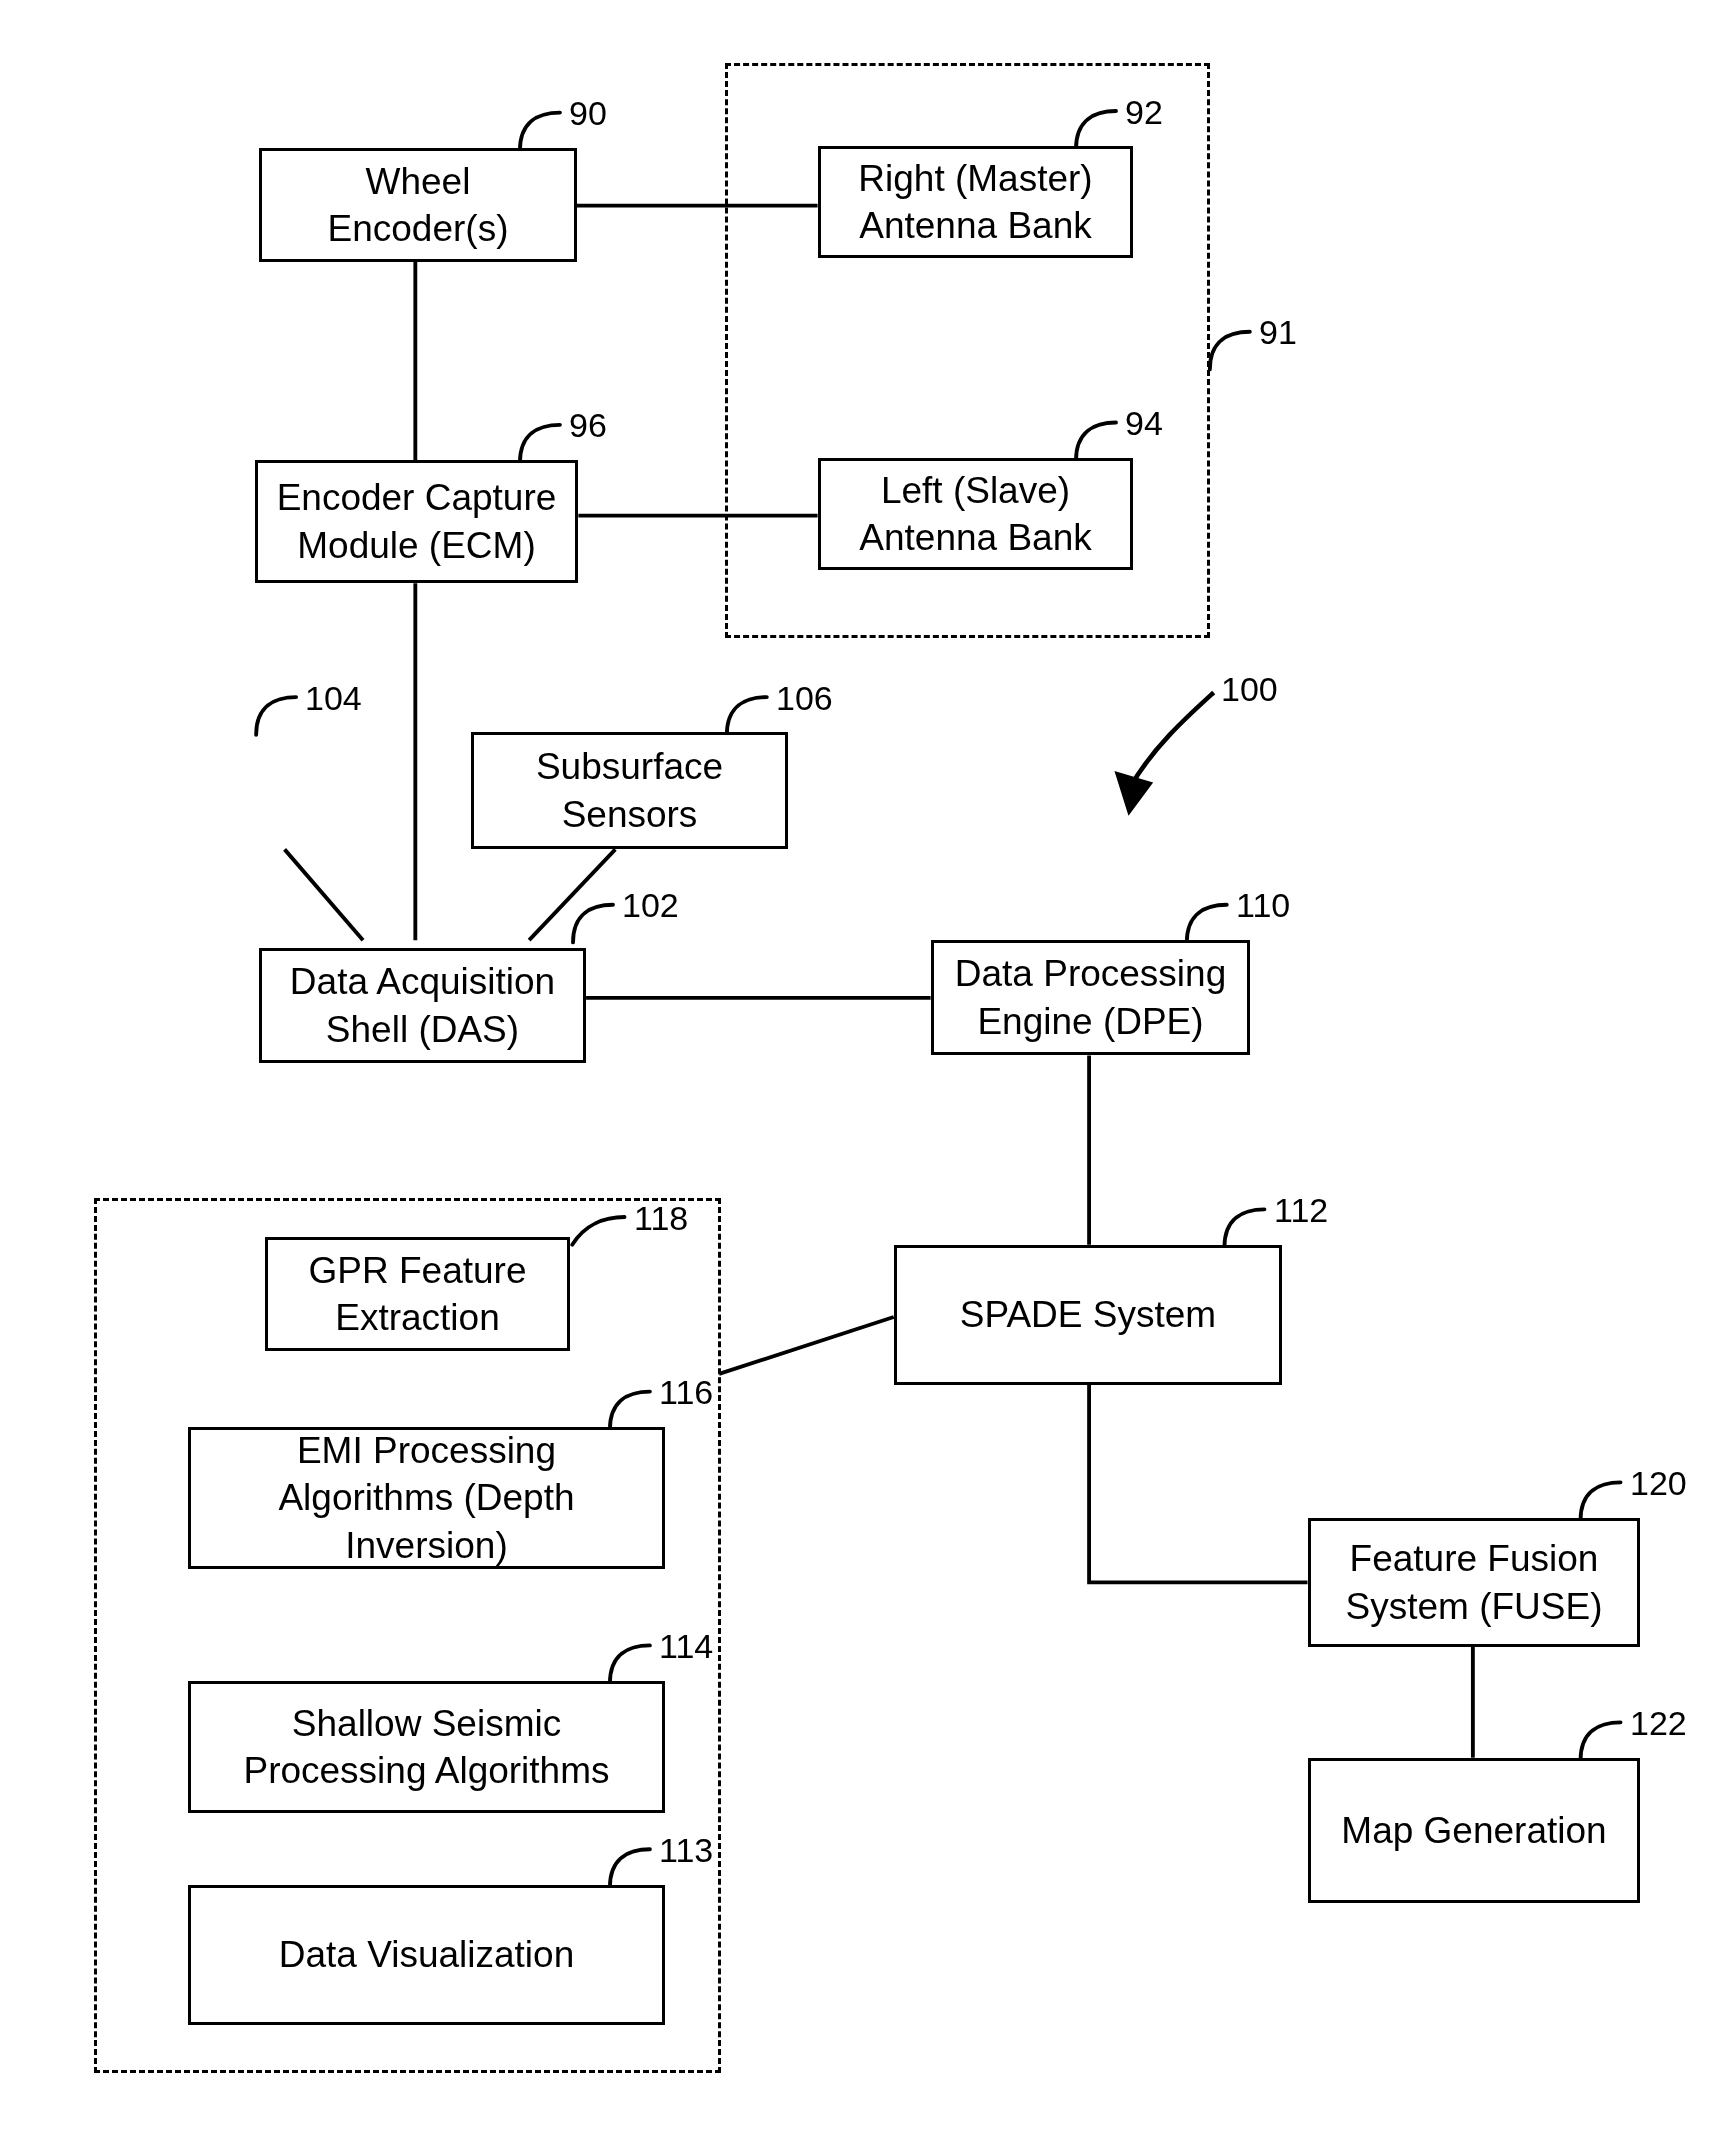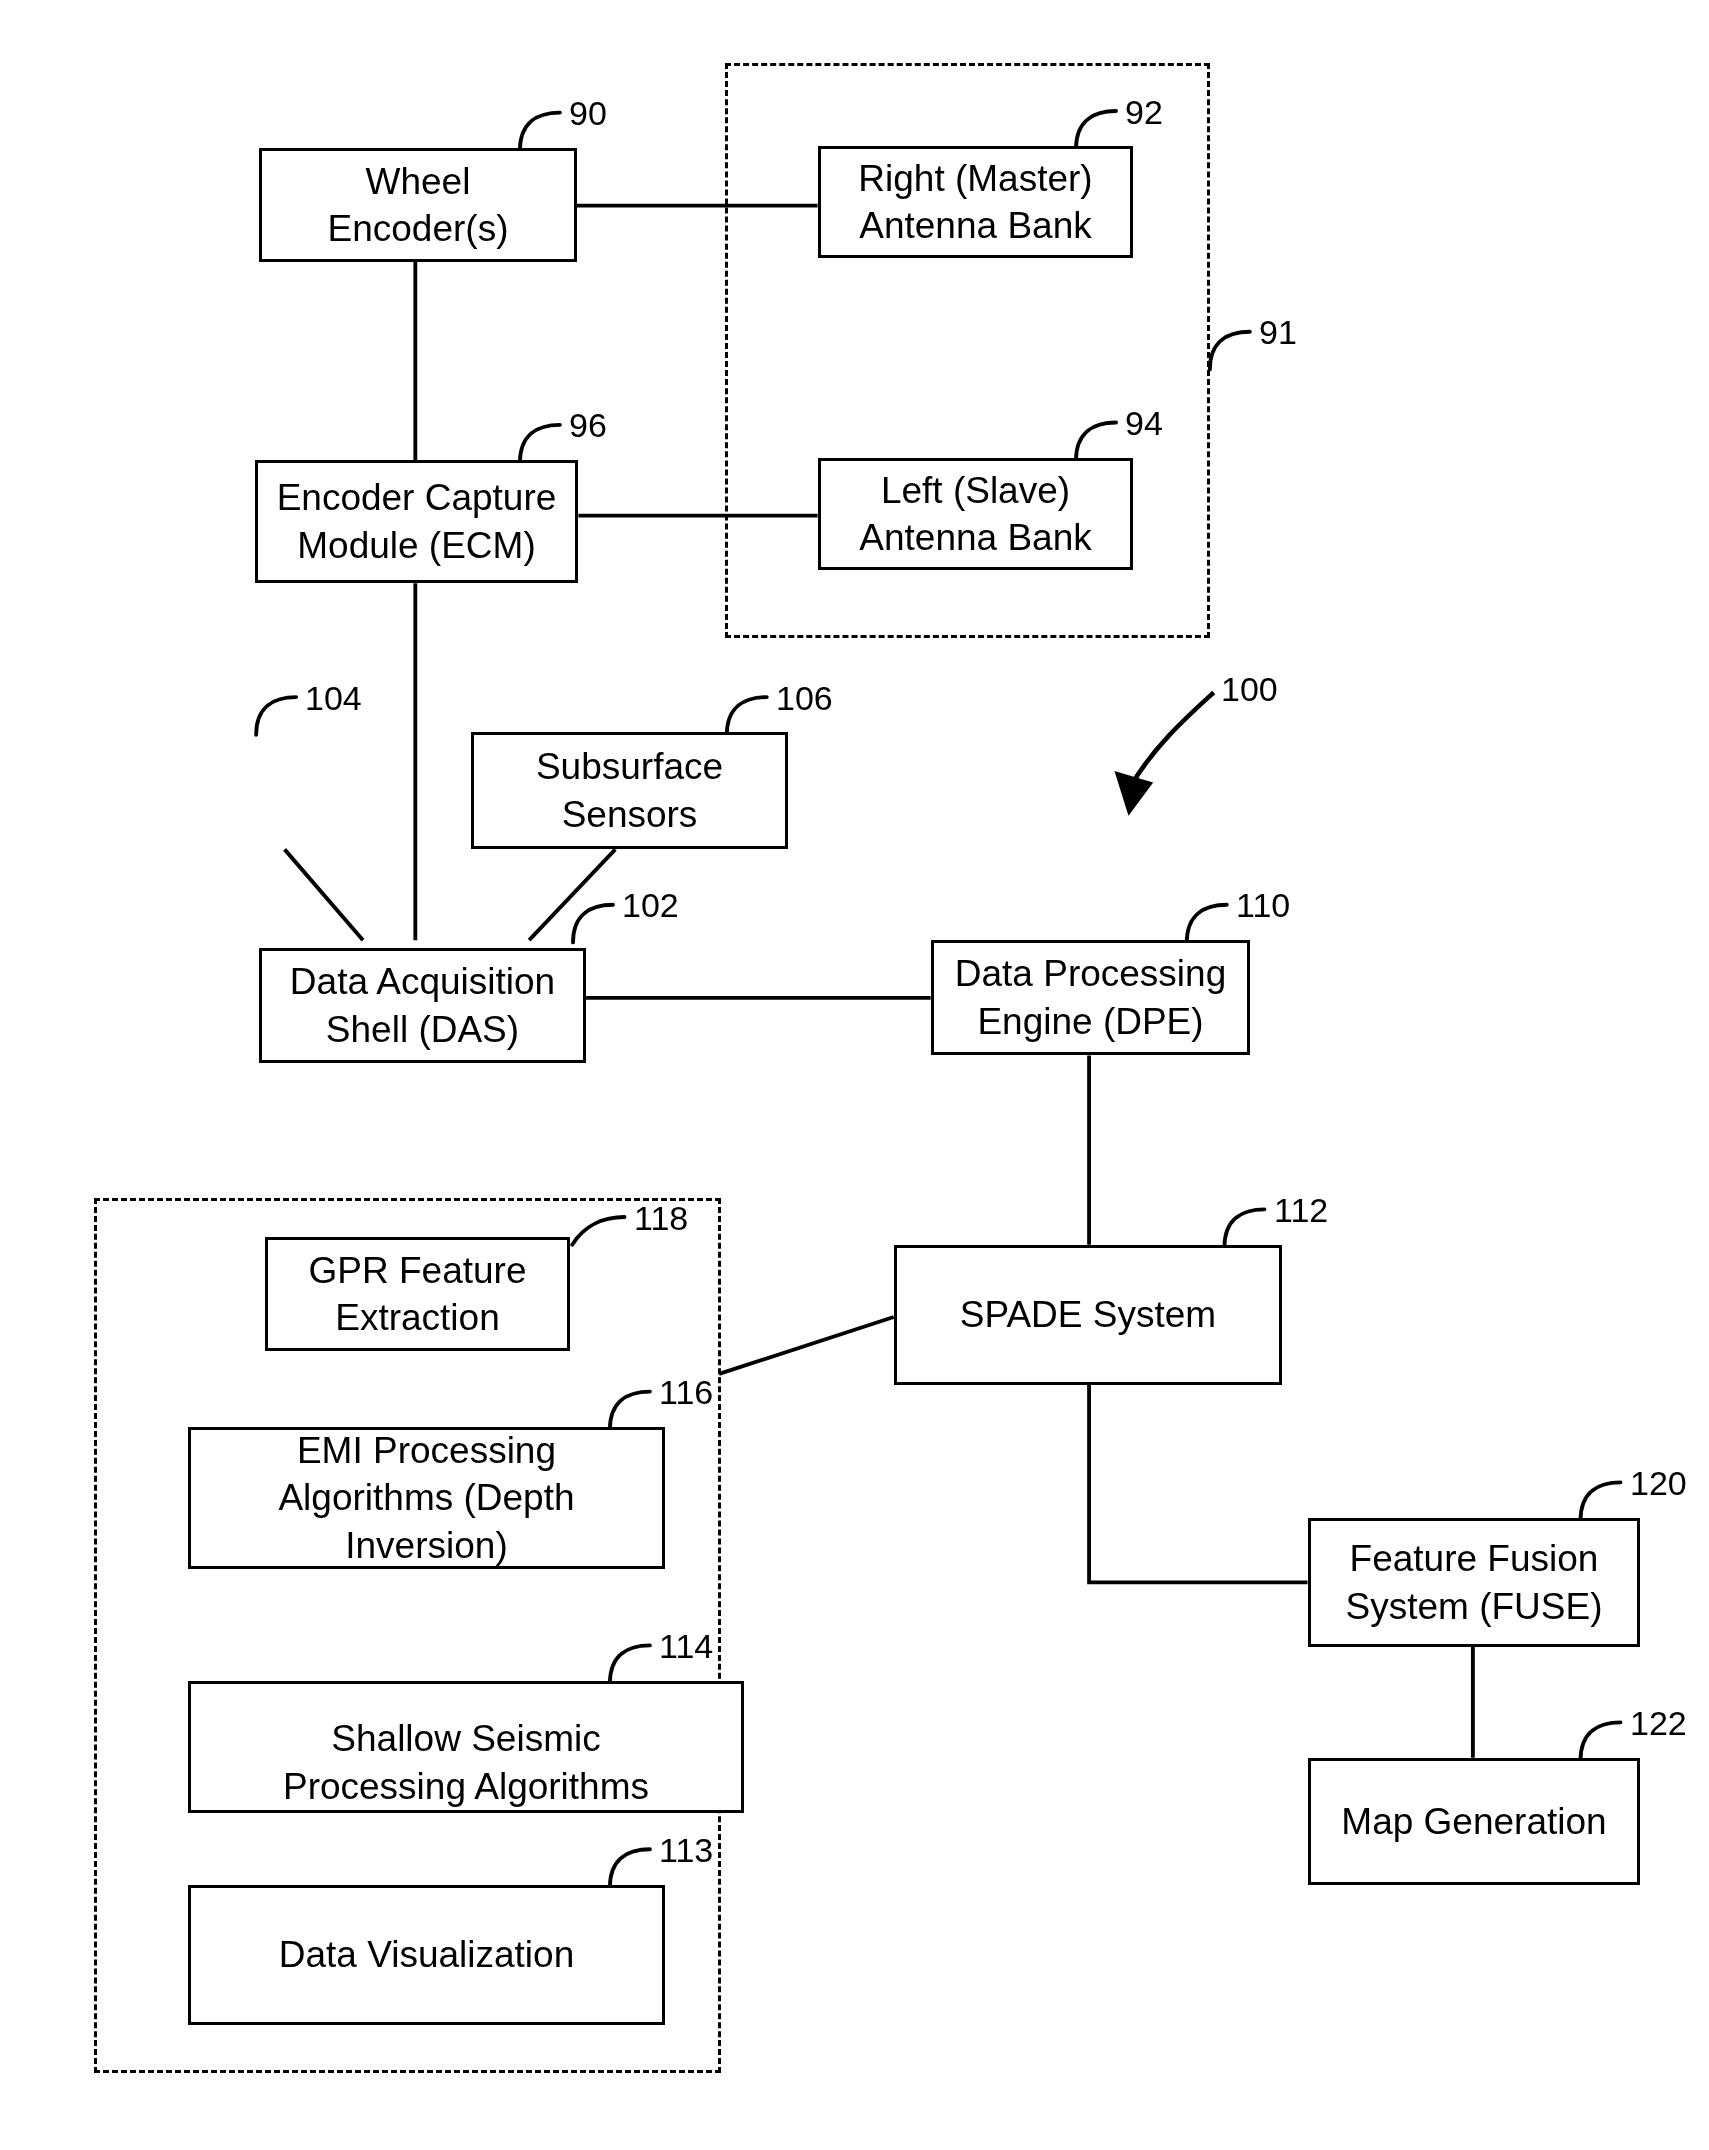"Shallow Seismic" div.node { align-items: flex-end -> none; width: 556px -> 477px }
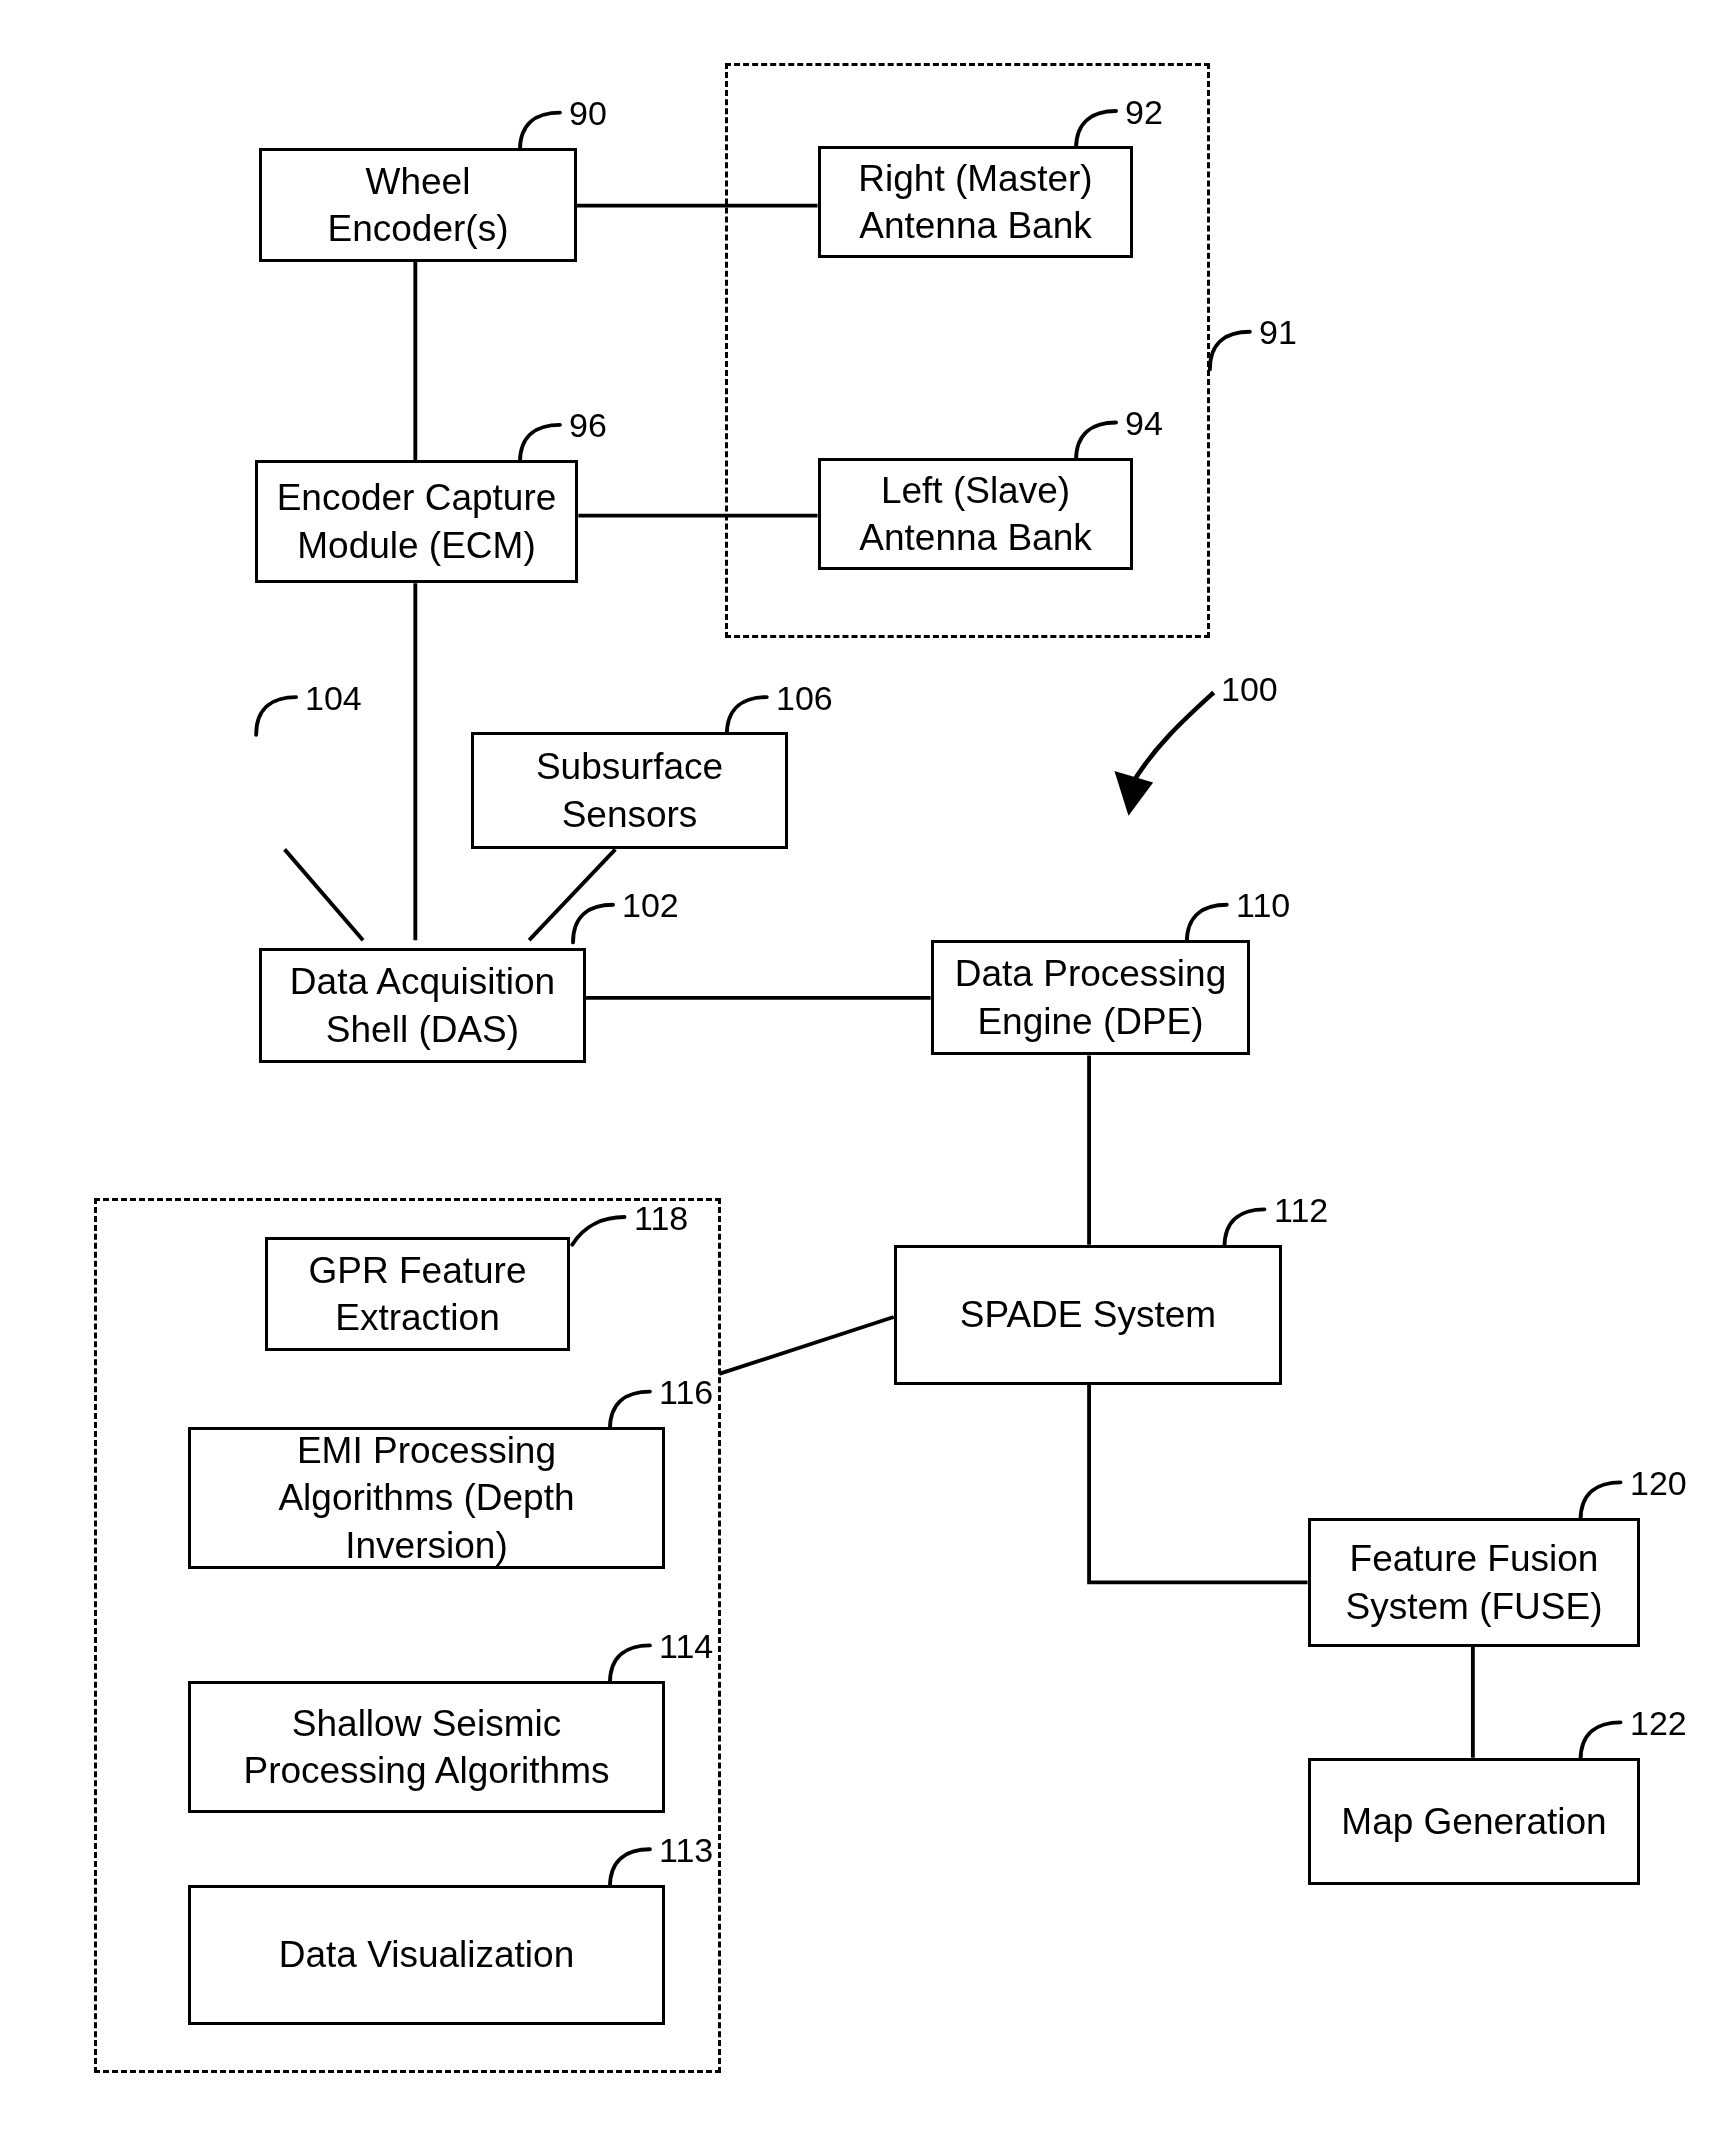"Map Generation" div.node { height: 127px -> 145px }
